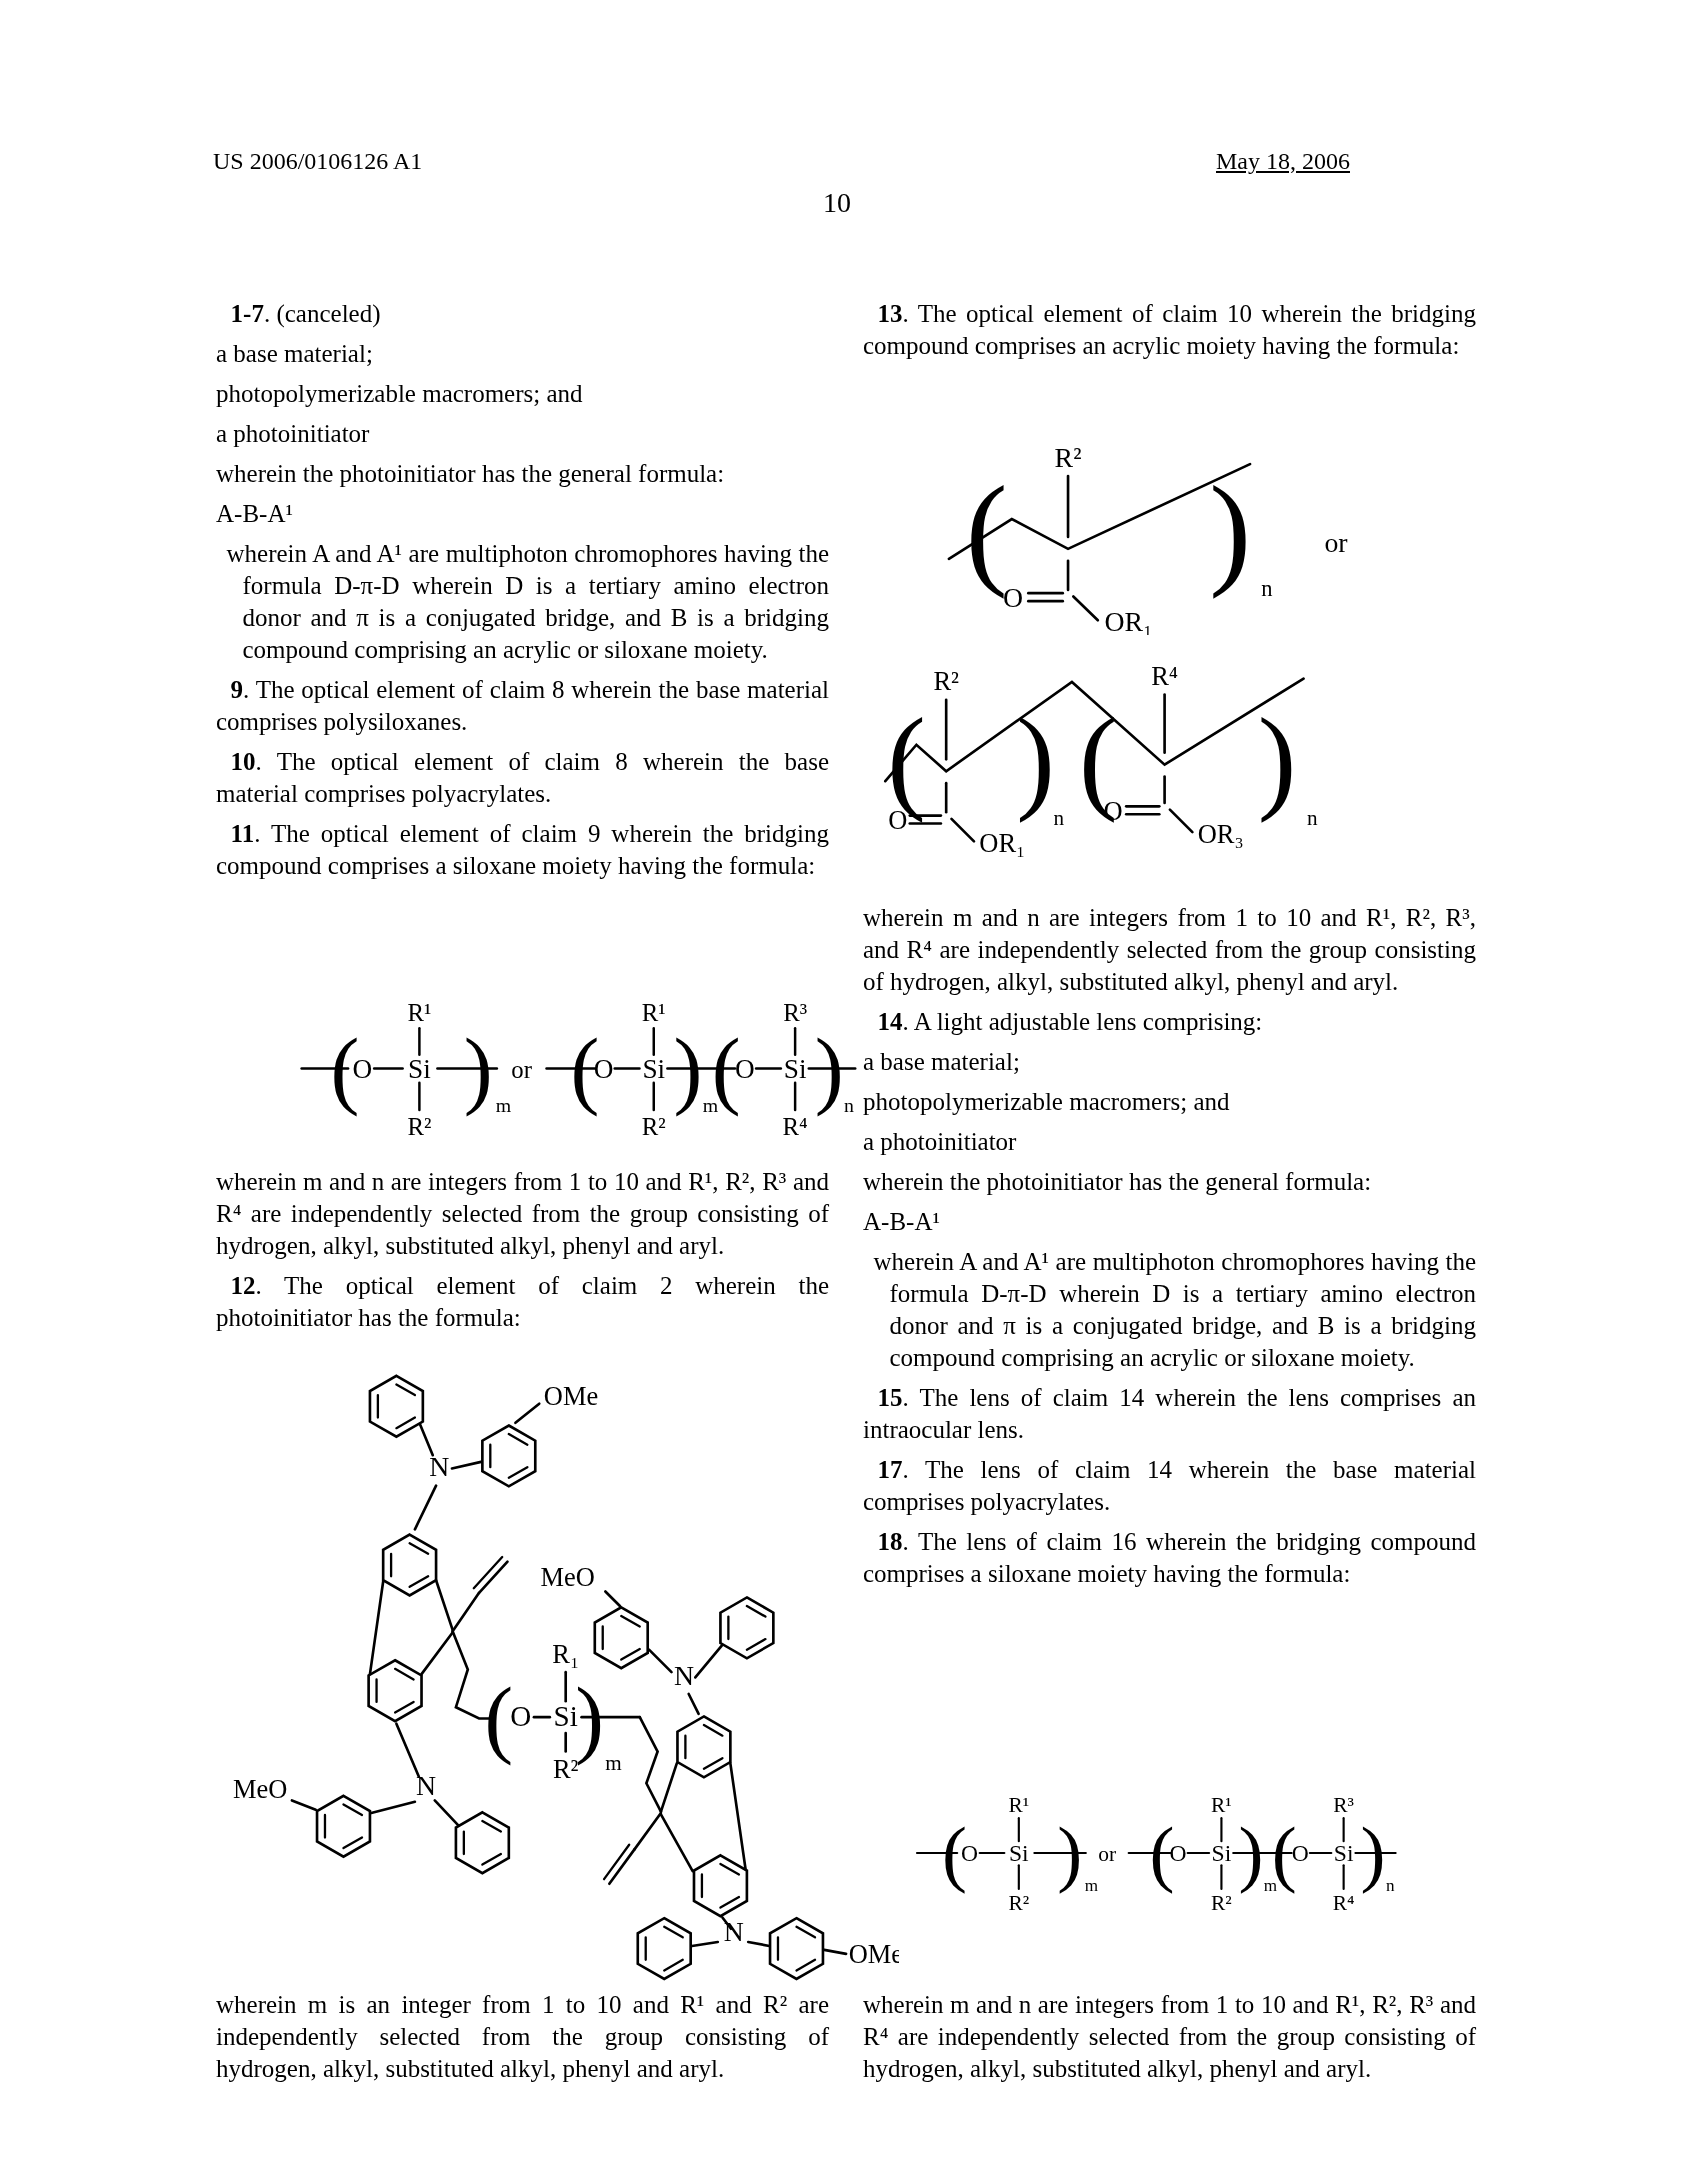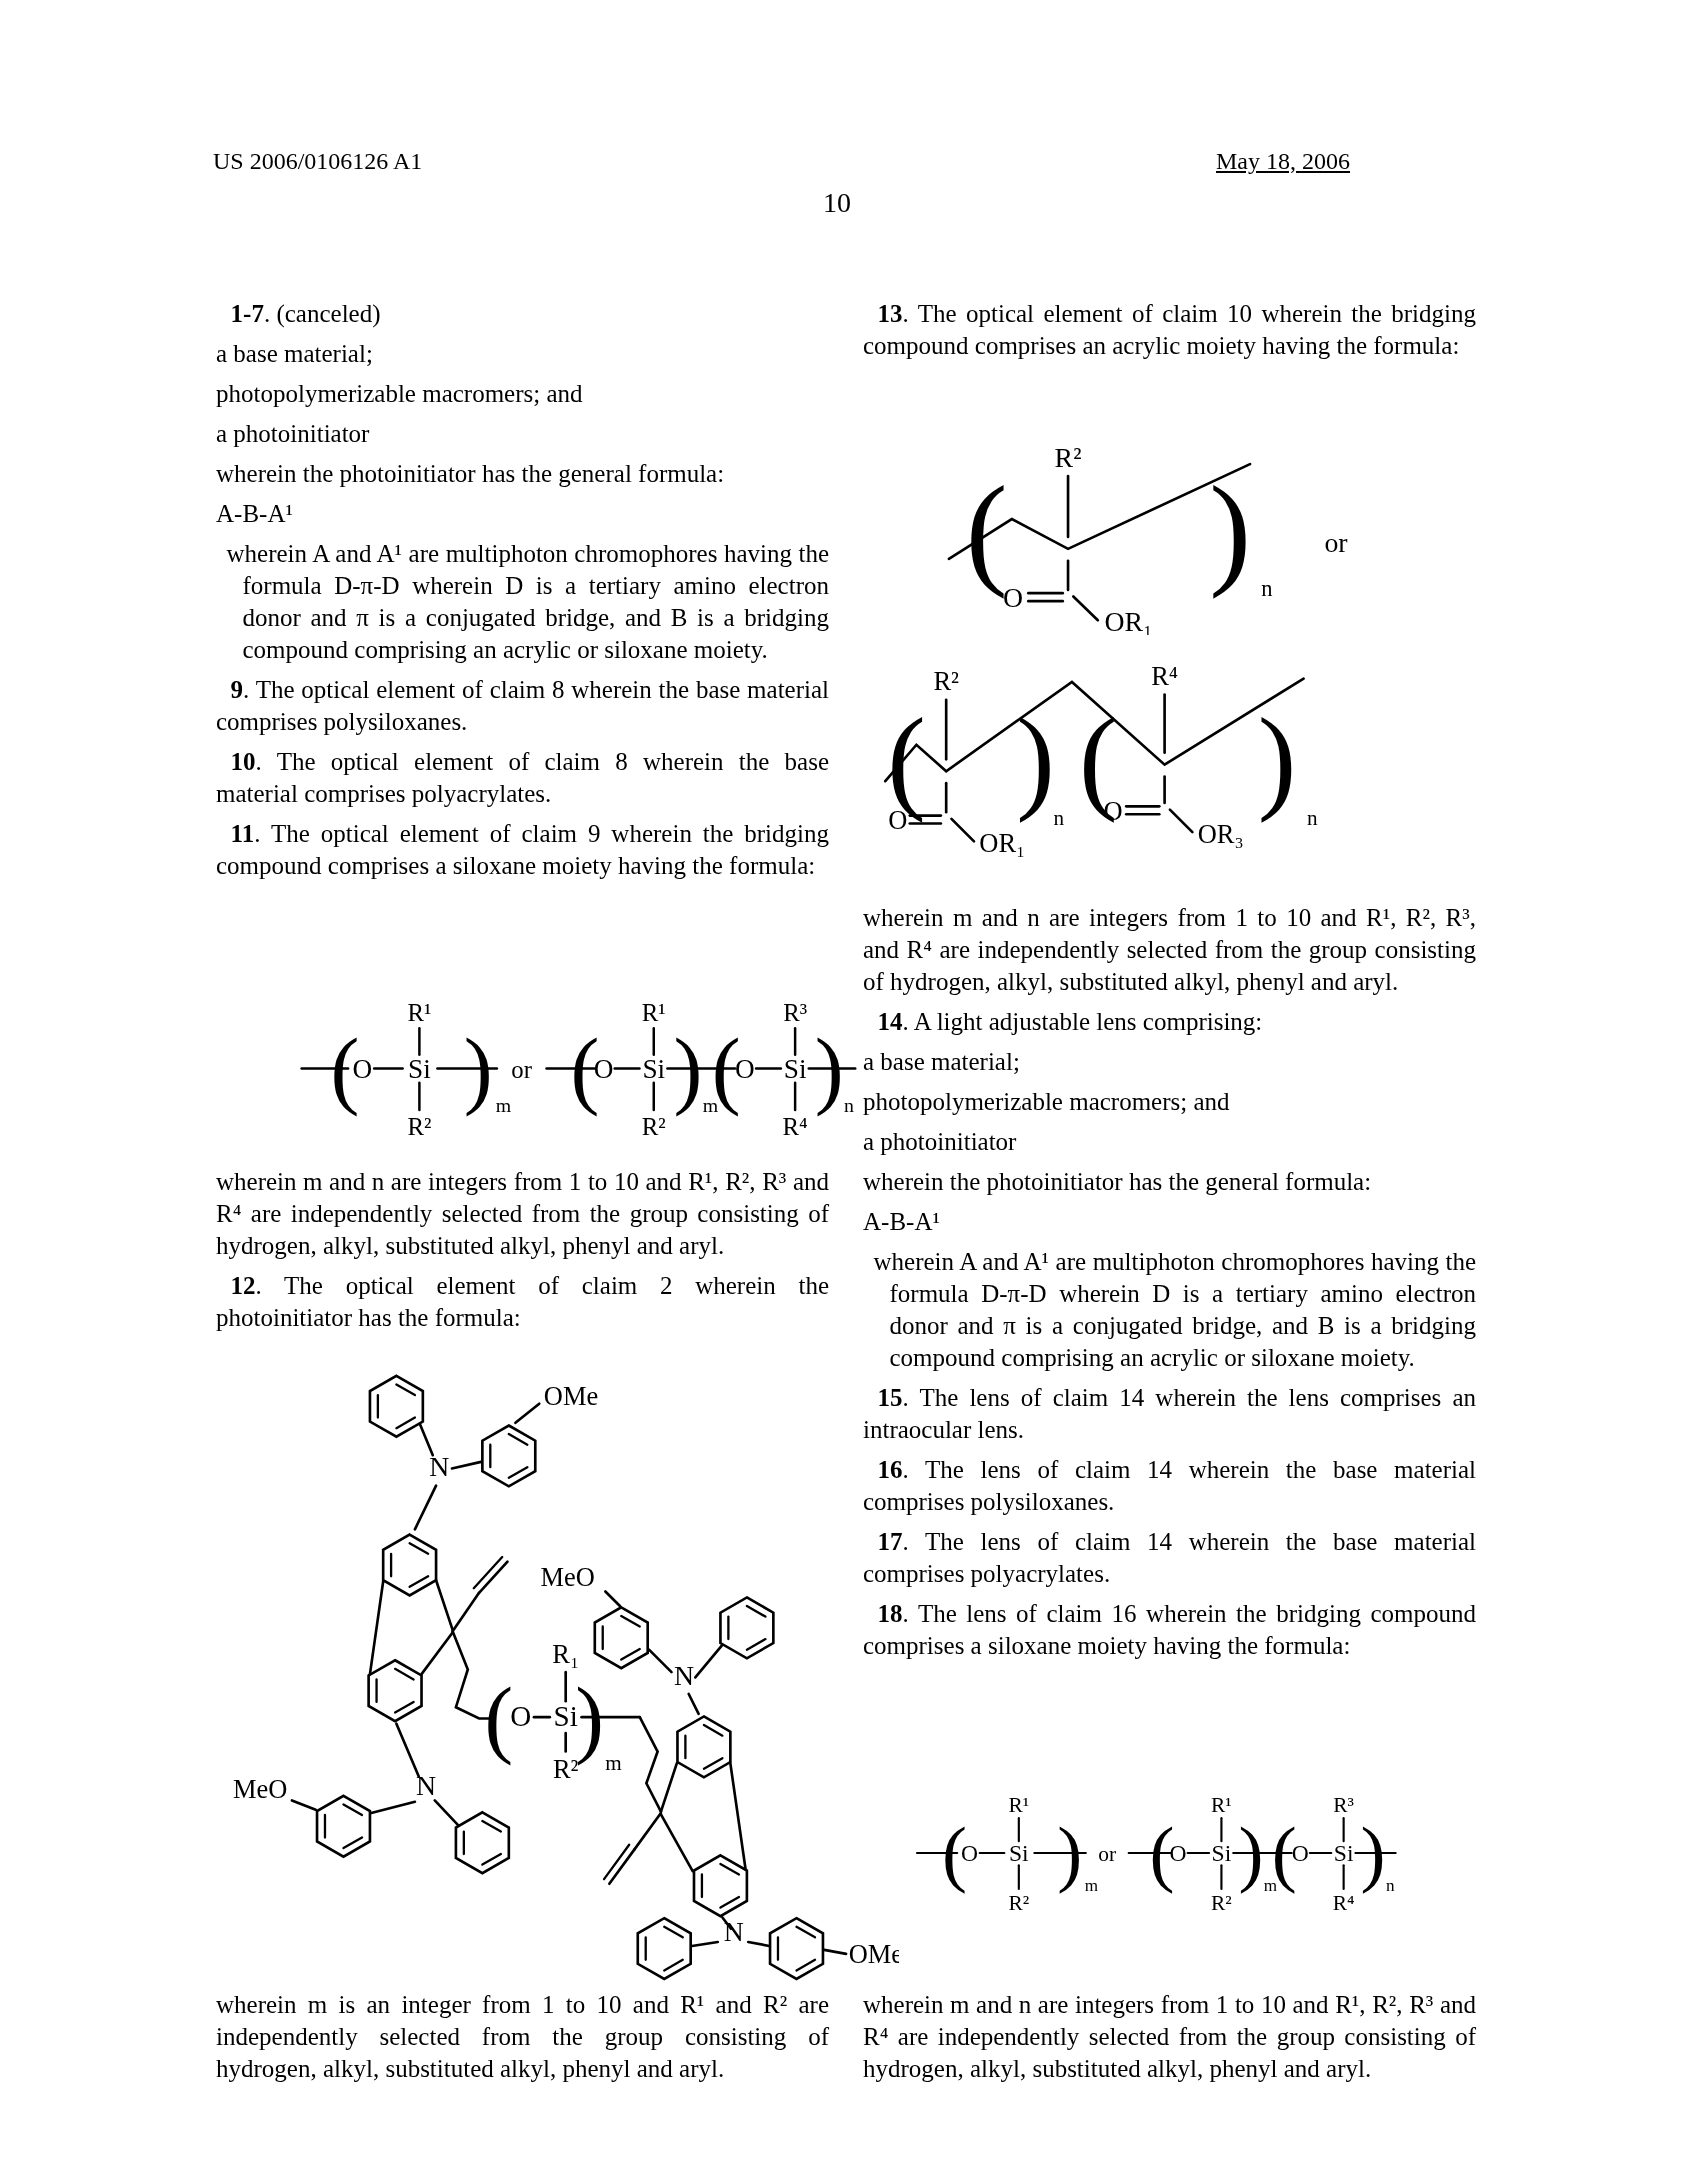"16. The lens of claim" p.claim { html: <p><b>16</b><span>. The lens of claim 14 wherein the base material comprises polysiloxanes.</span></p> -> none }
